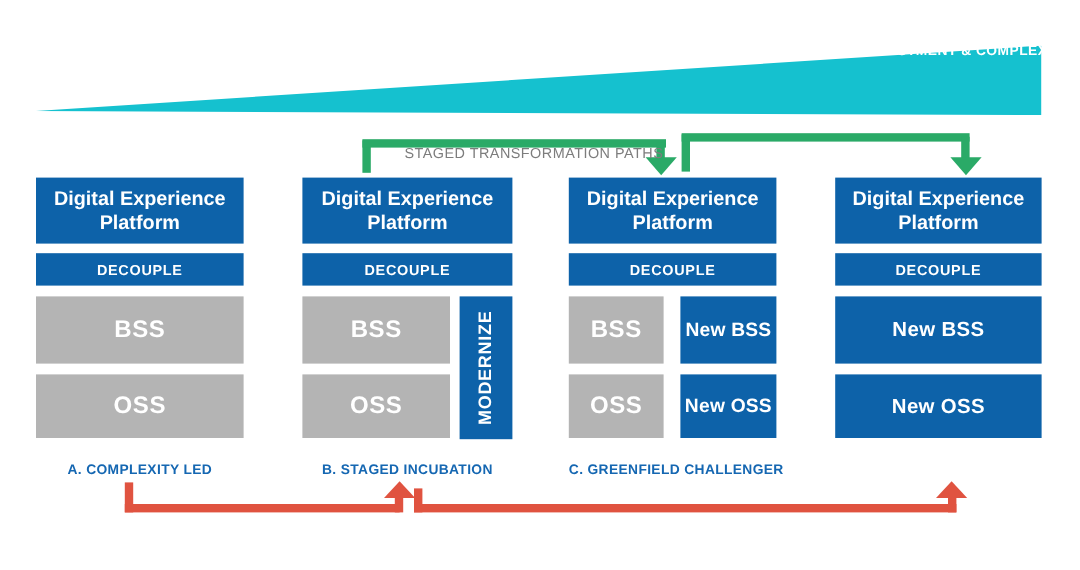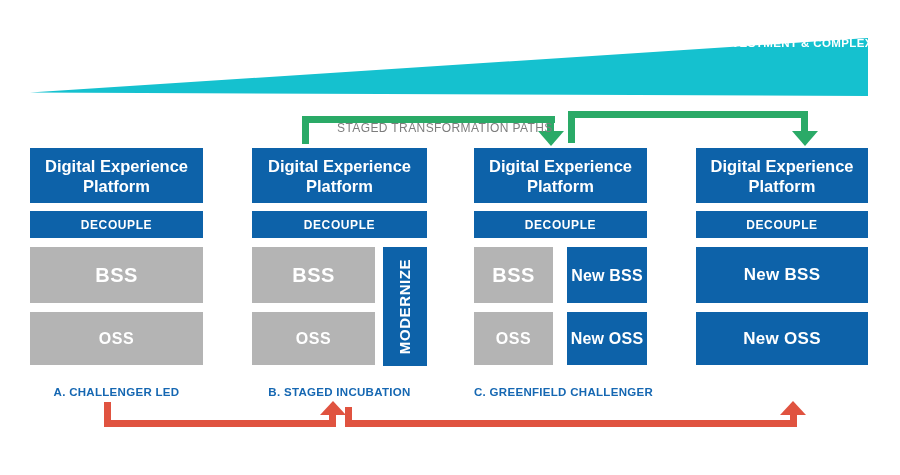"OSS" .row-oss { font-size: 16px -> 20px }
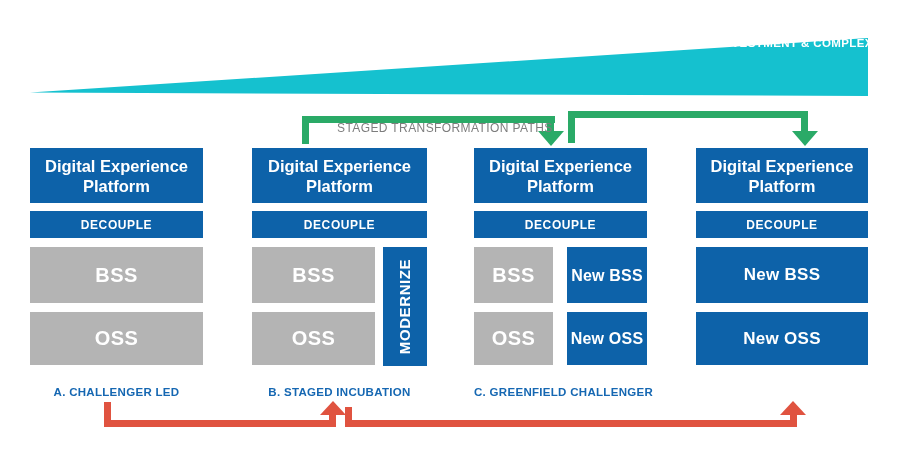"A. CHALLENGER LED" div.caption { text: CHALLENGER -> COMPLEXITY }
